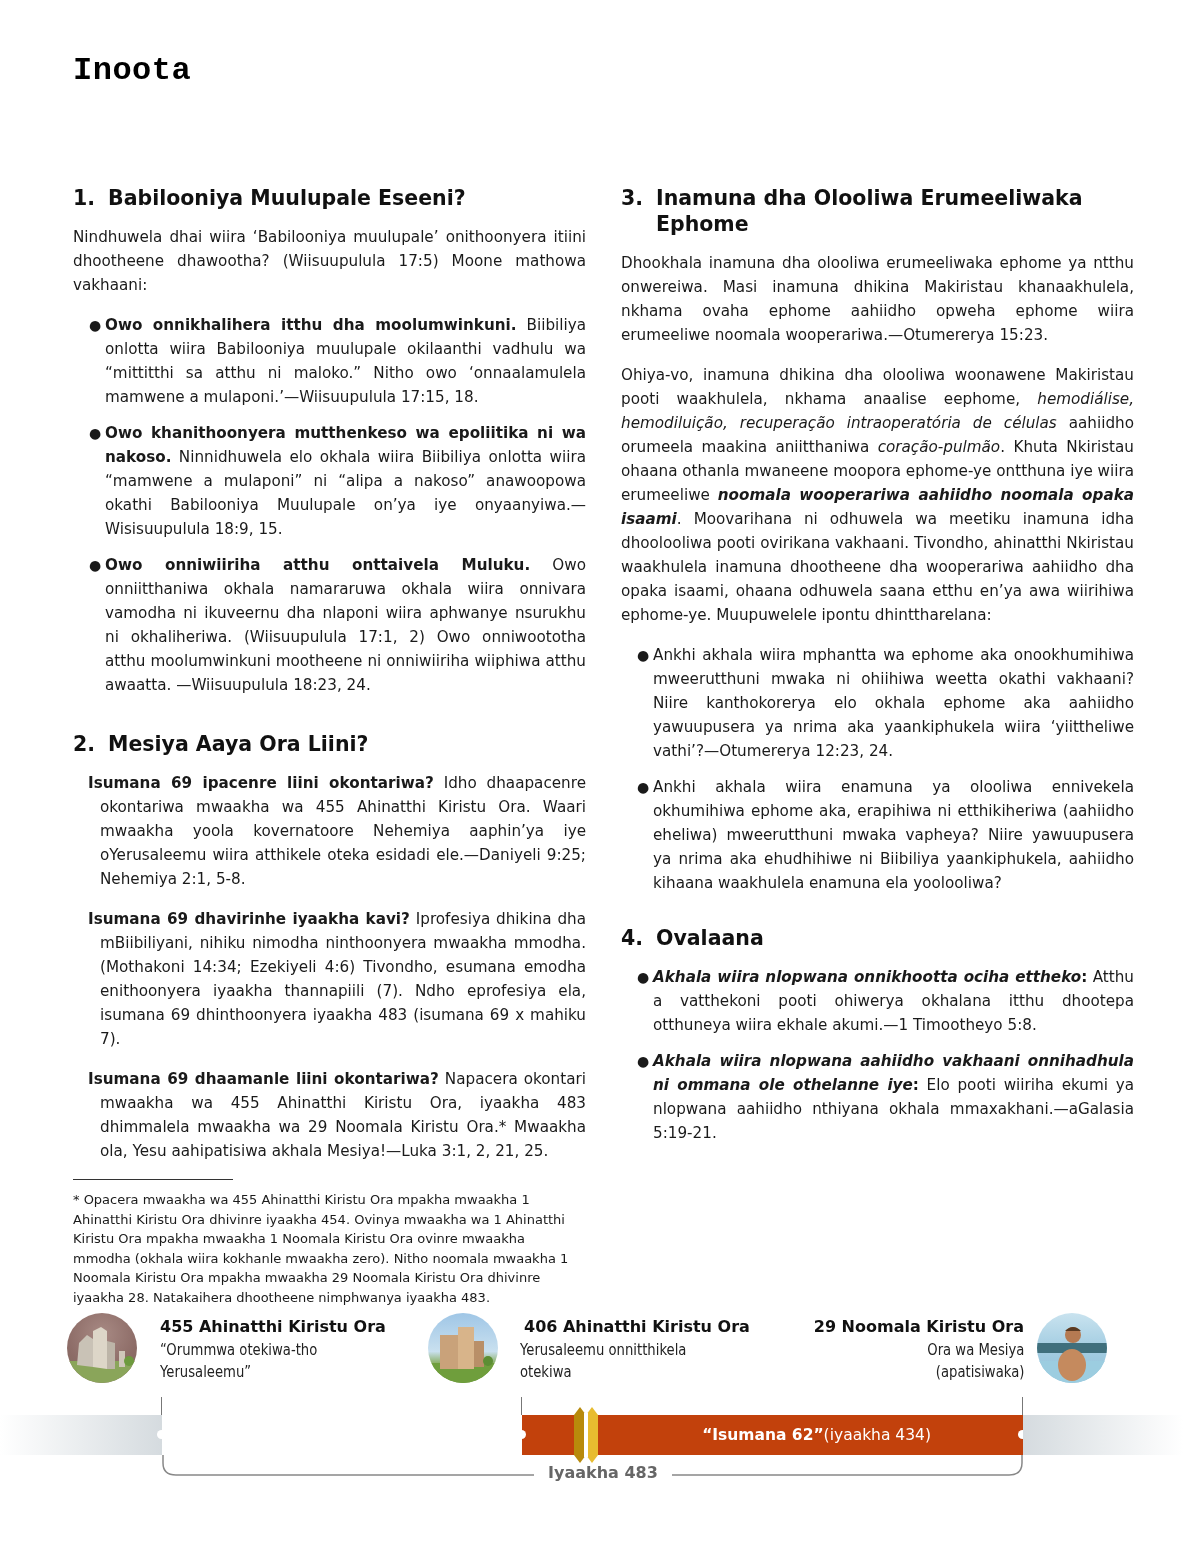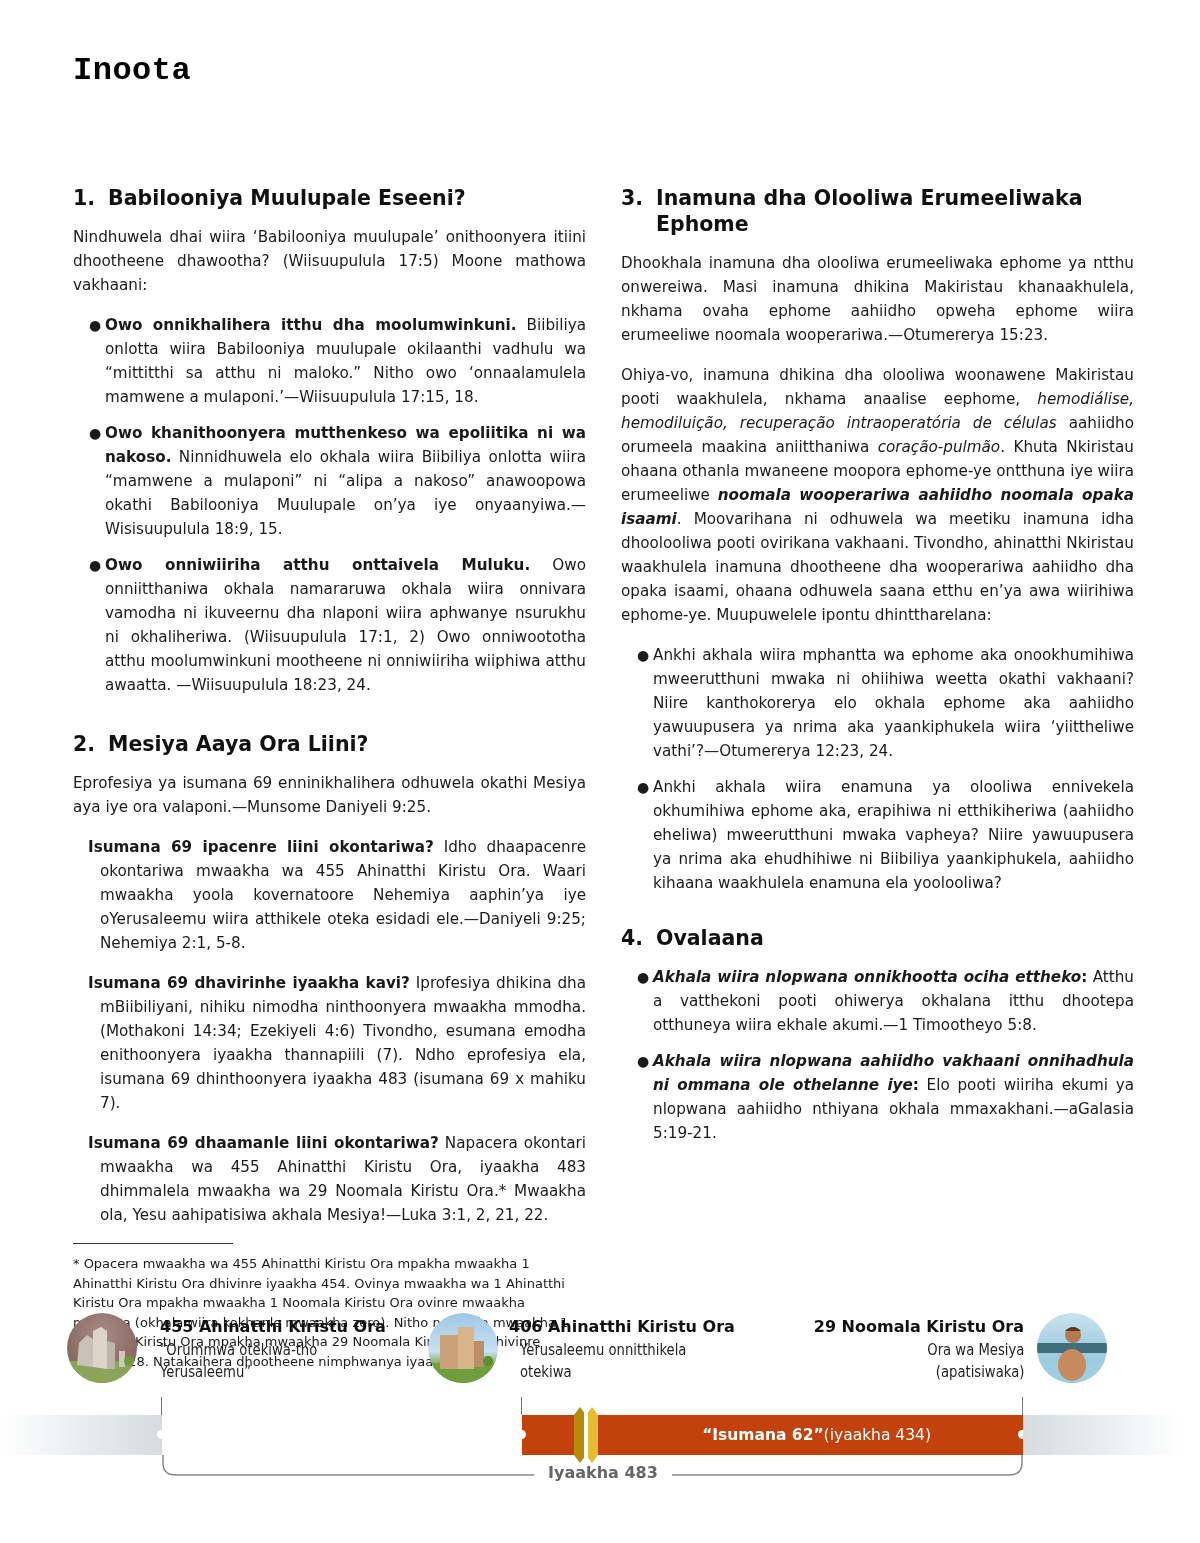"Eprofesiya ya isumana 69 enninikhalihera" p { html: <p>Eprofesiya ya isumana 69 enninikhalihera odhuwela okathi Mesiya aya iye ora valaponi.—Munsome Daniyeli 9:25.</p> -> none }
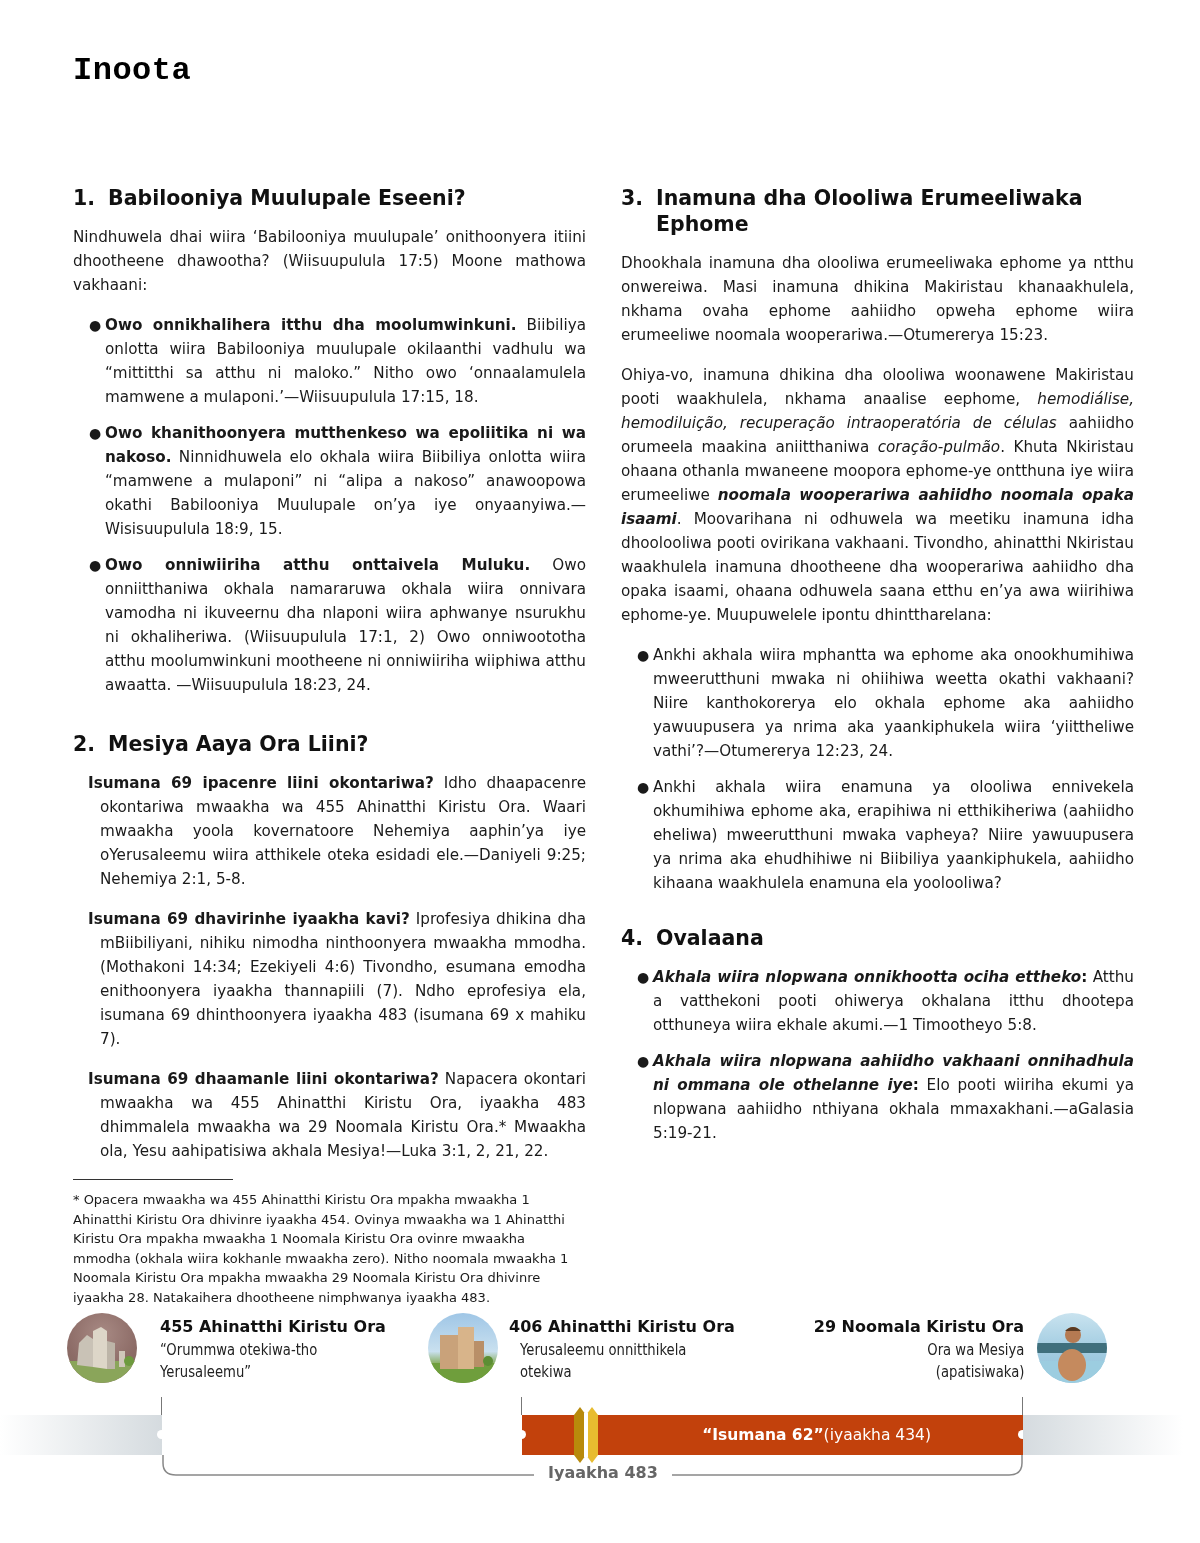"Napacera okontari mwaakha wa 455" span { text: 22 -> 25 }
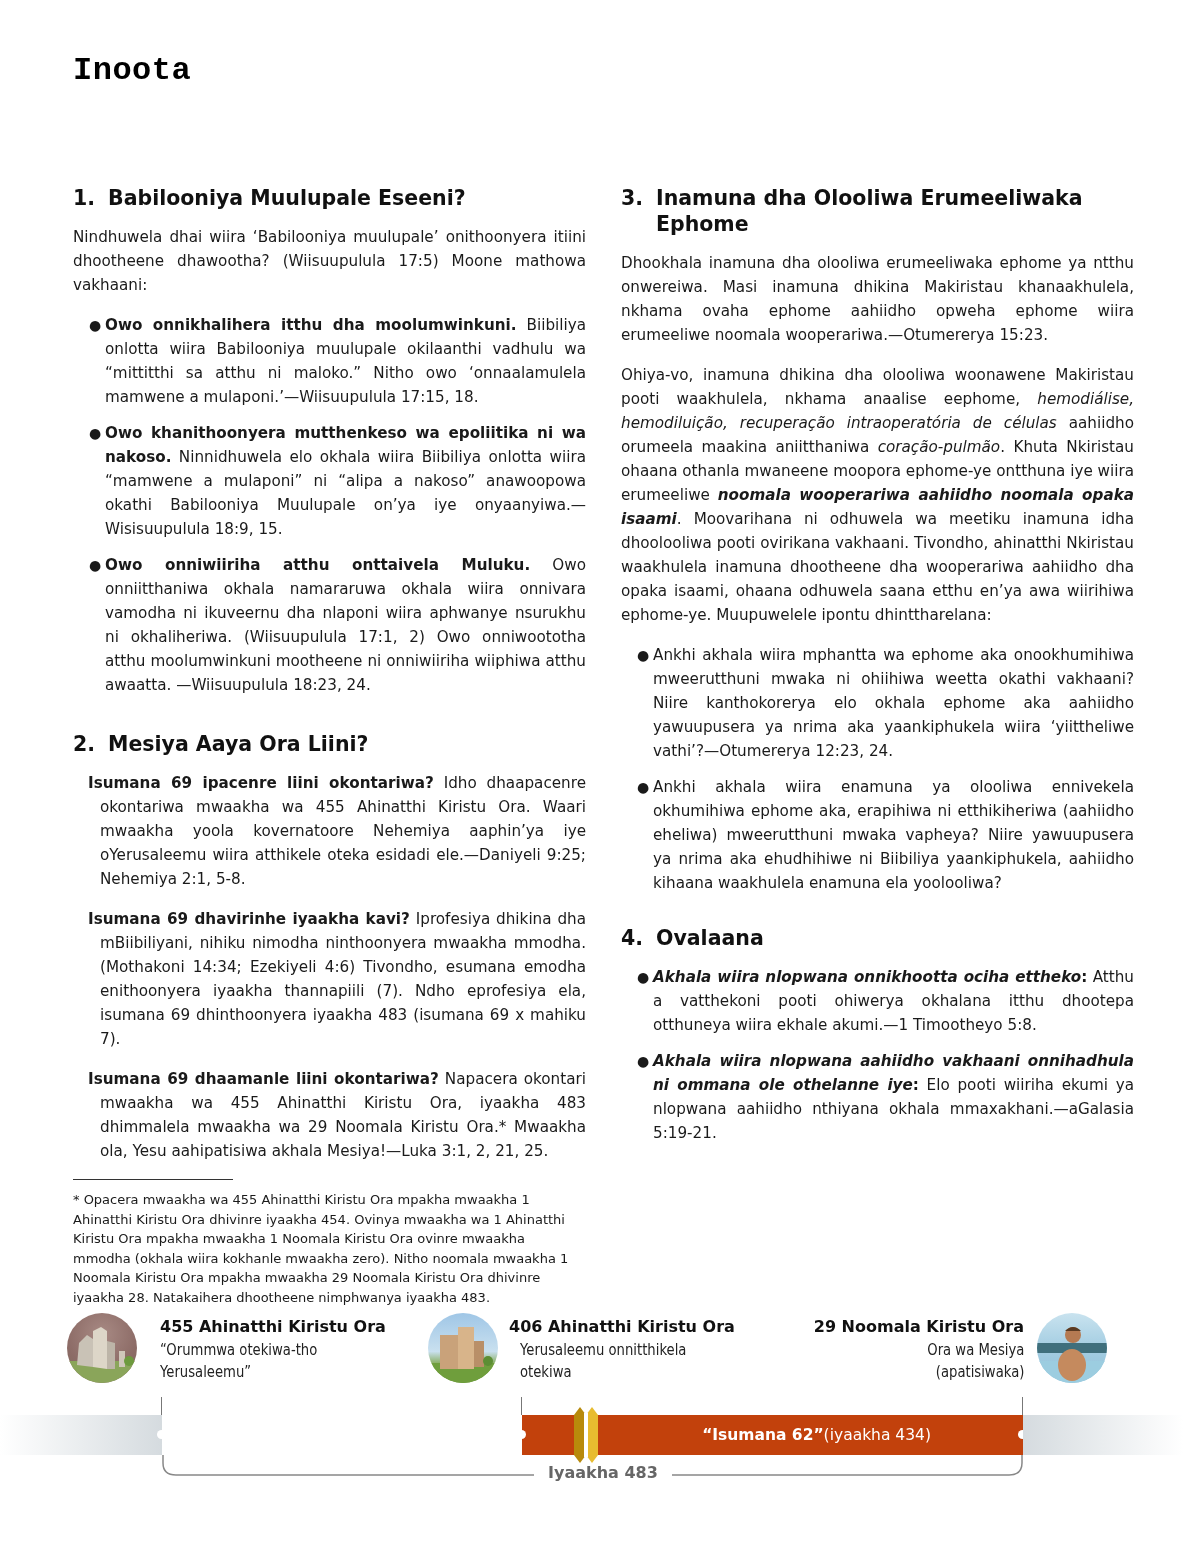"406 Ahinatthi Kiristu Ora" div.tl-date { left: 509px -> 524px }
